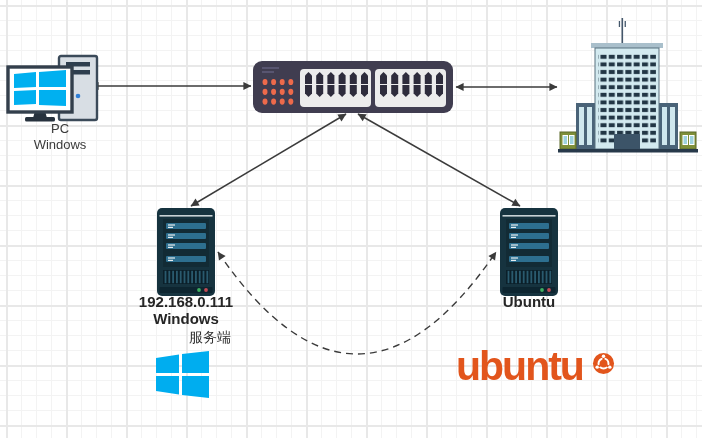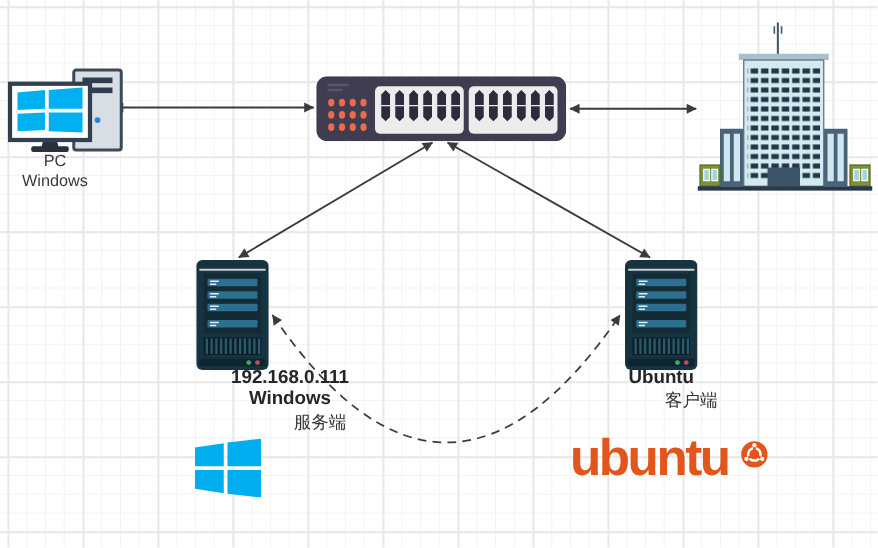"PC" .pc-label { left: 0 -> 16px }
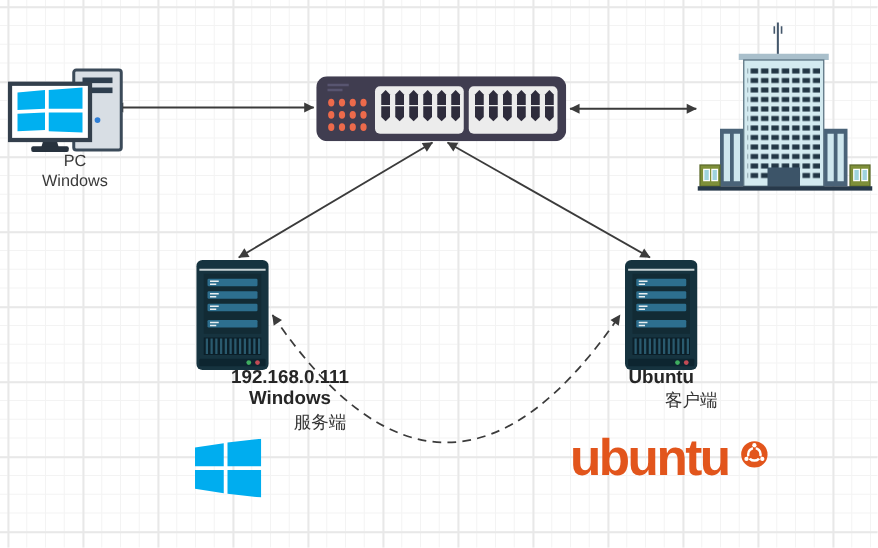"192.168.0.111" .srv-label-win { margin-left: 46px -> none }
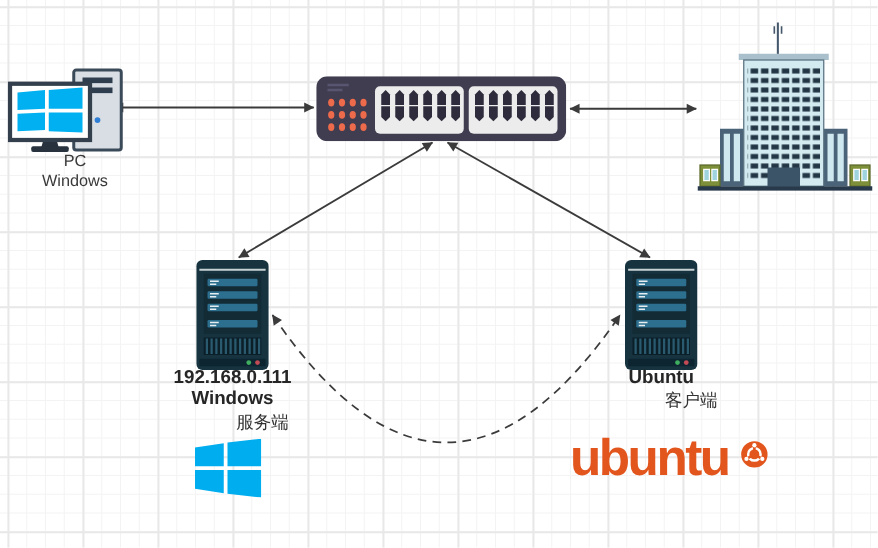"客户端" div.role { html: <div>客户端</div> -> none }
